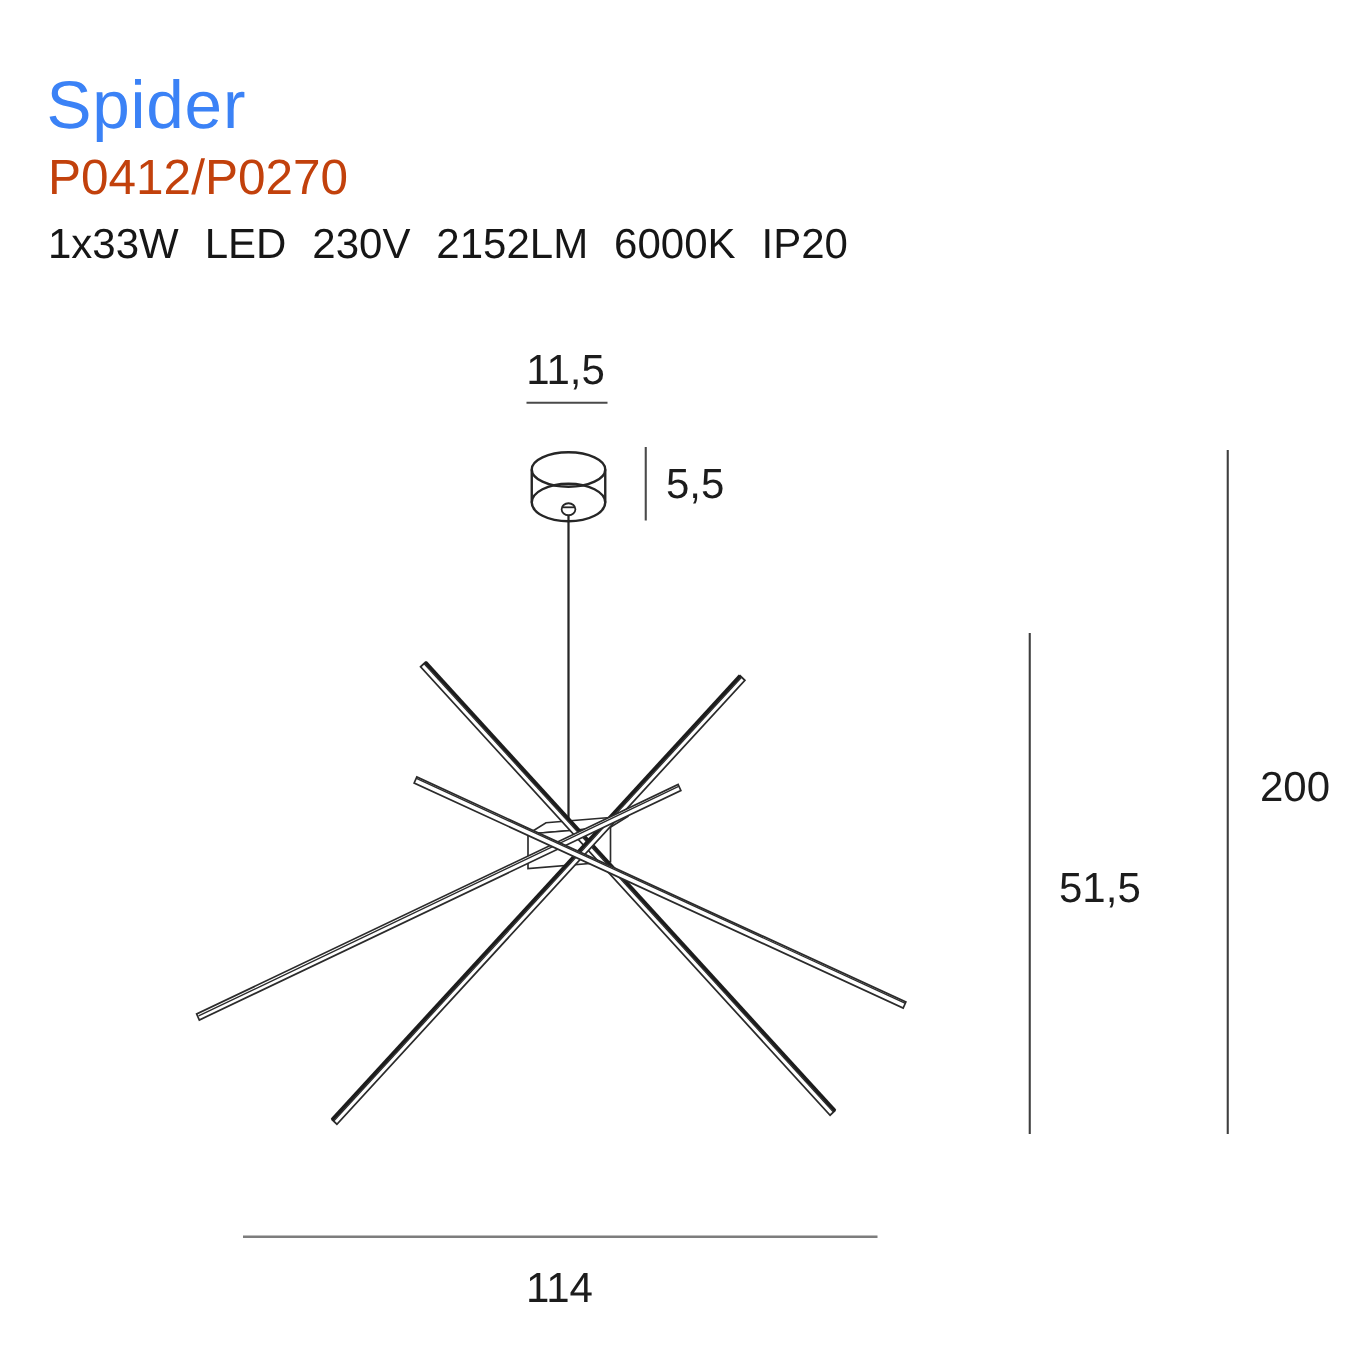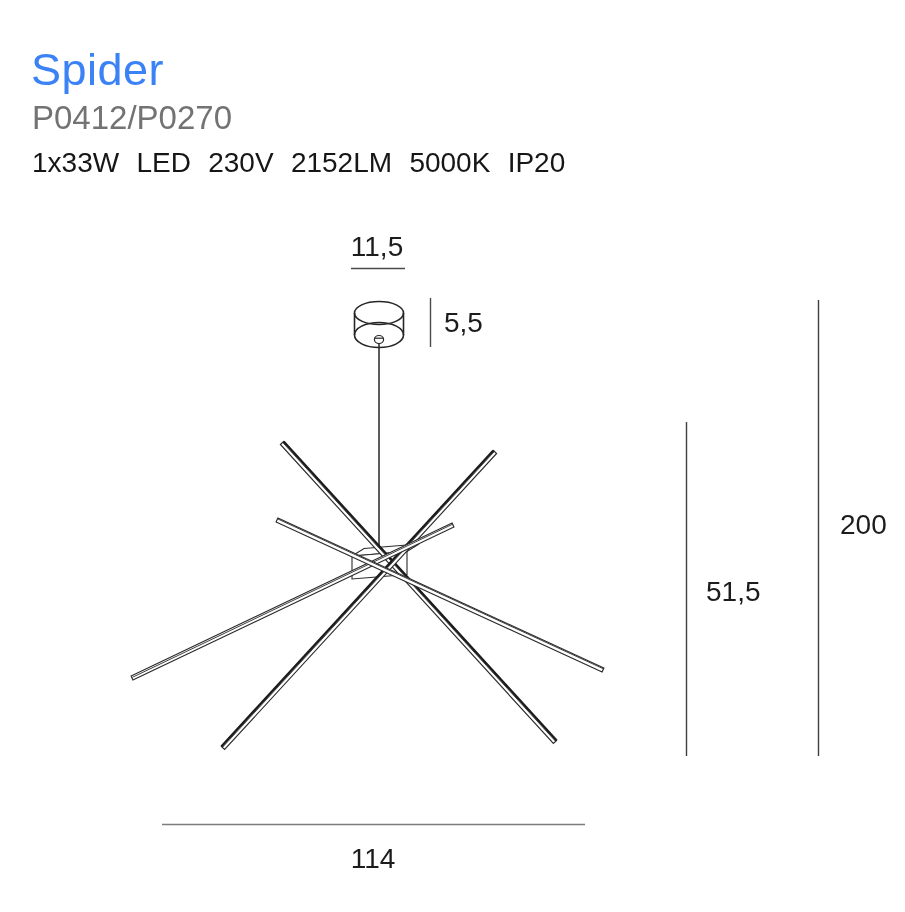"P0412/P0270" .hdr-model { color: #737373 -> #c2410c }
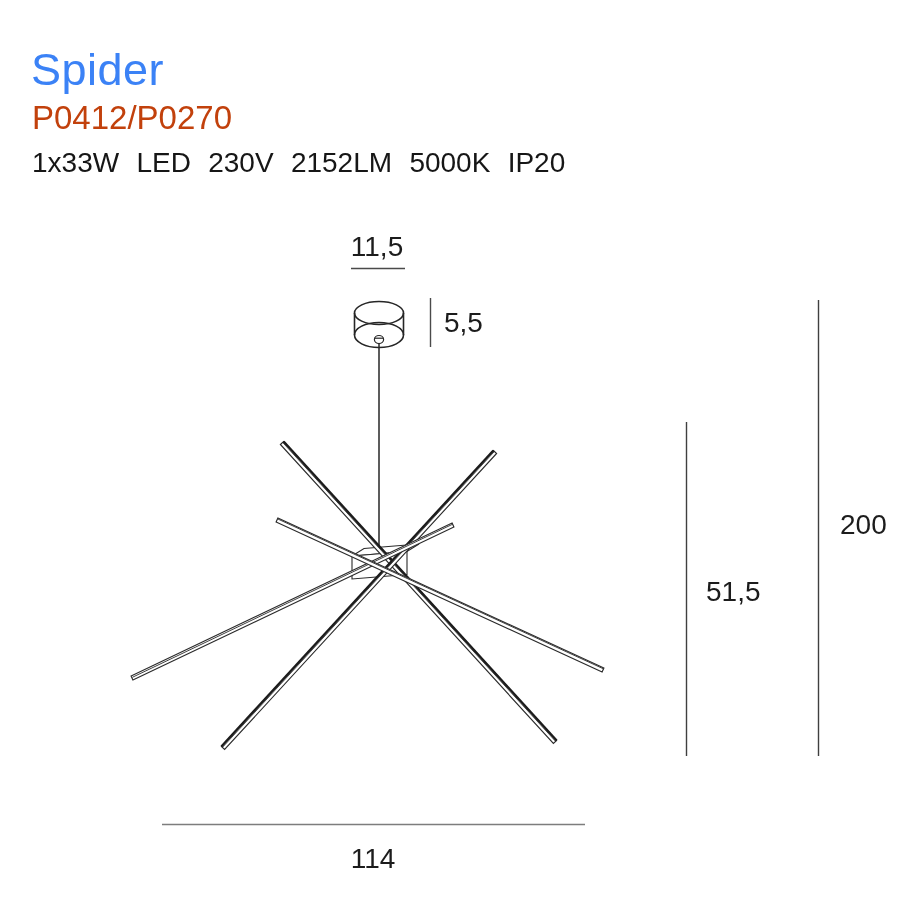"1x33W LED 230V 2152LM 5000K" div.hdr-specs { text: 5000K -> 6000K }
